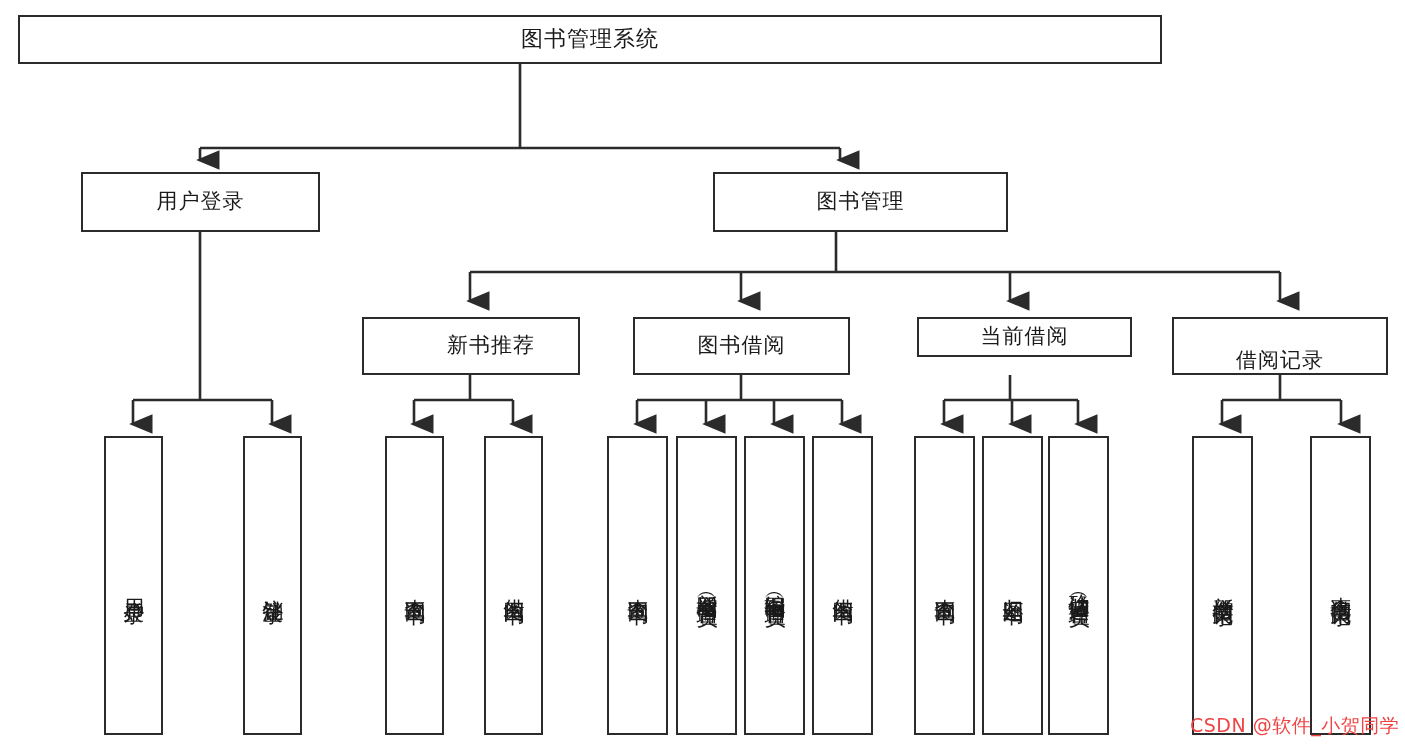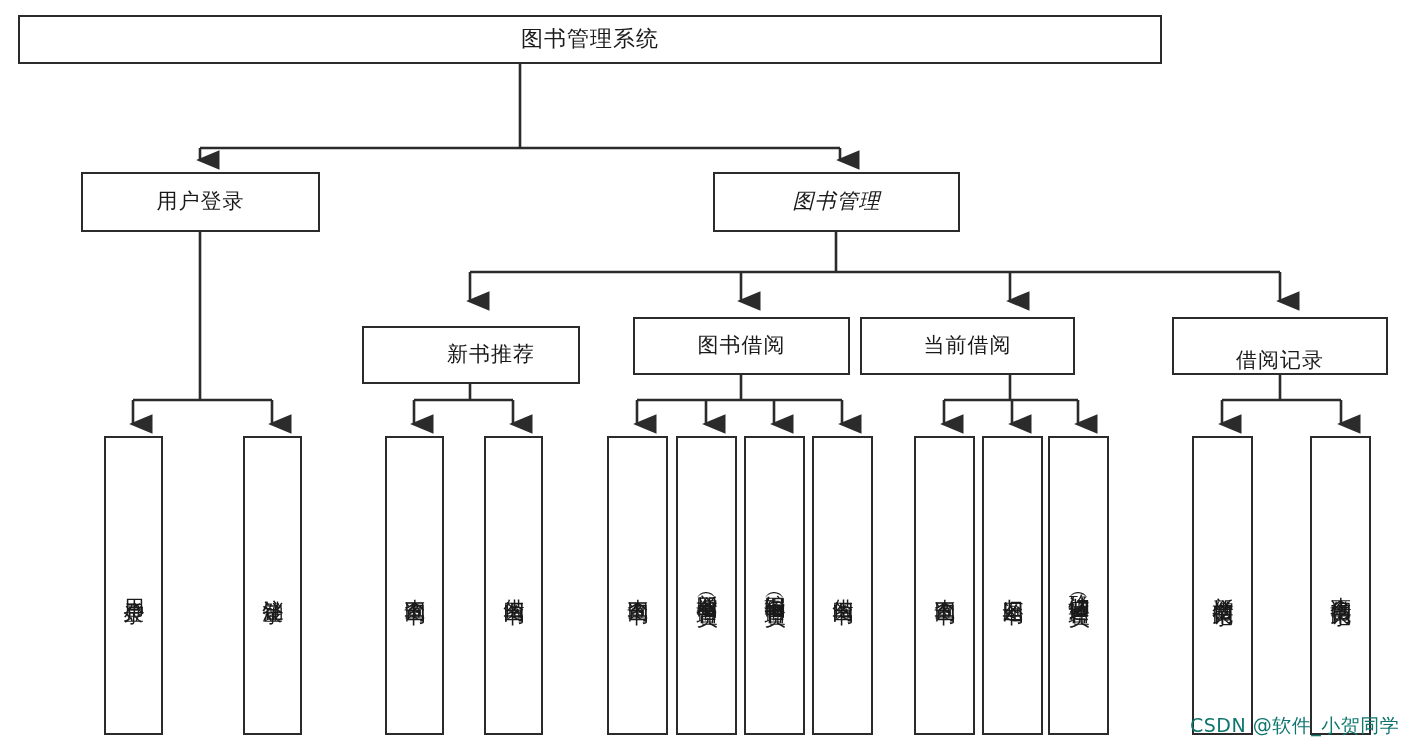"图书管理" div.node { font-style: italic -> none; width: 247px -> 295px }
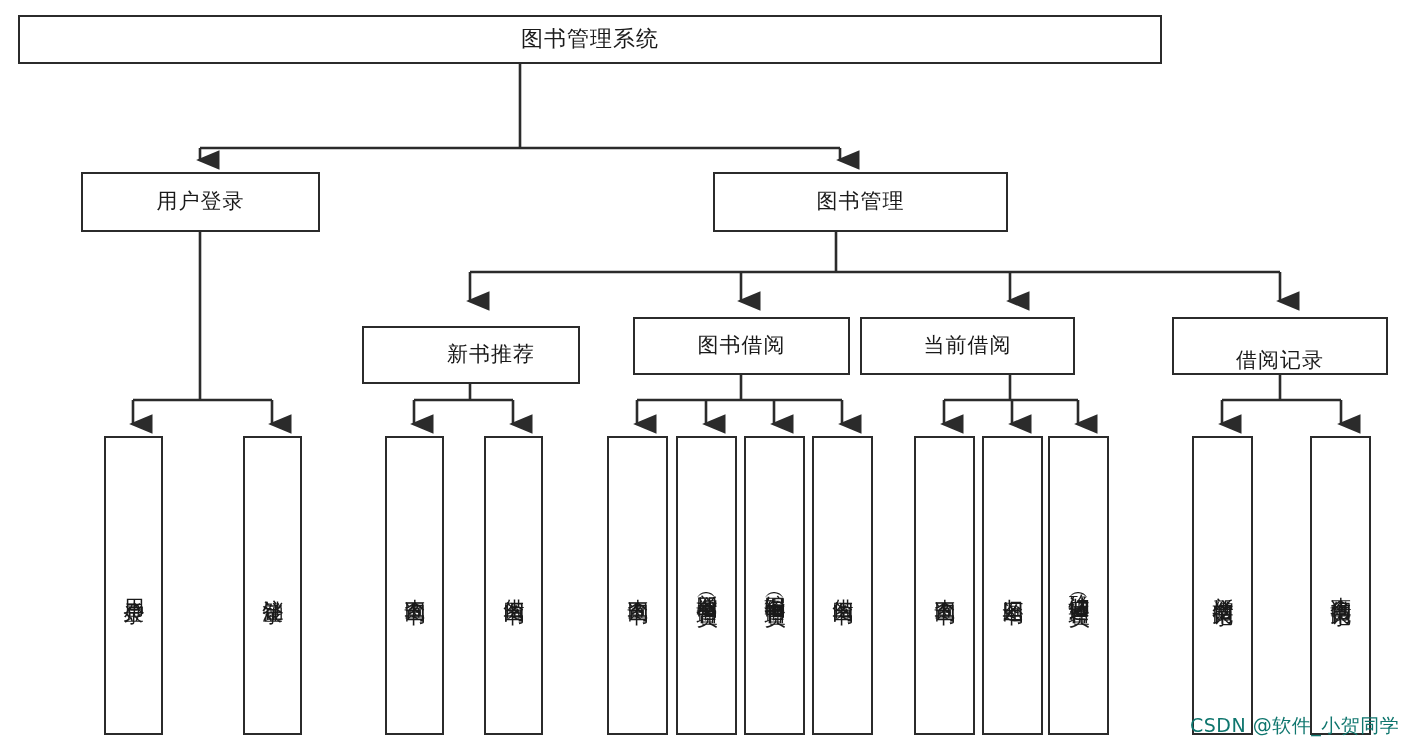"新书推荐" div.node { top: 326px -> 317px }
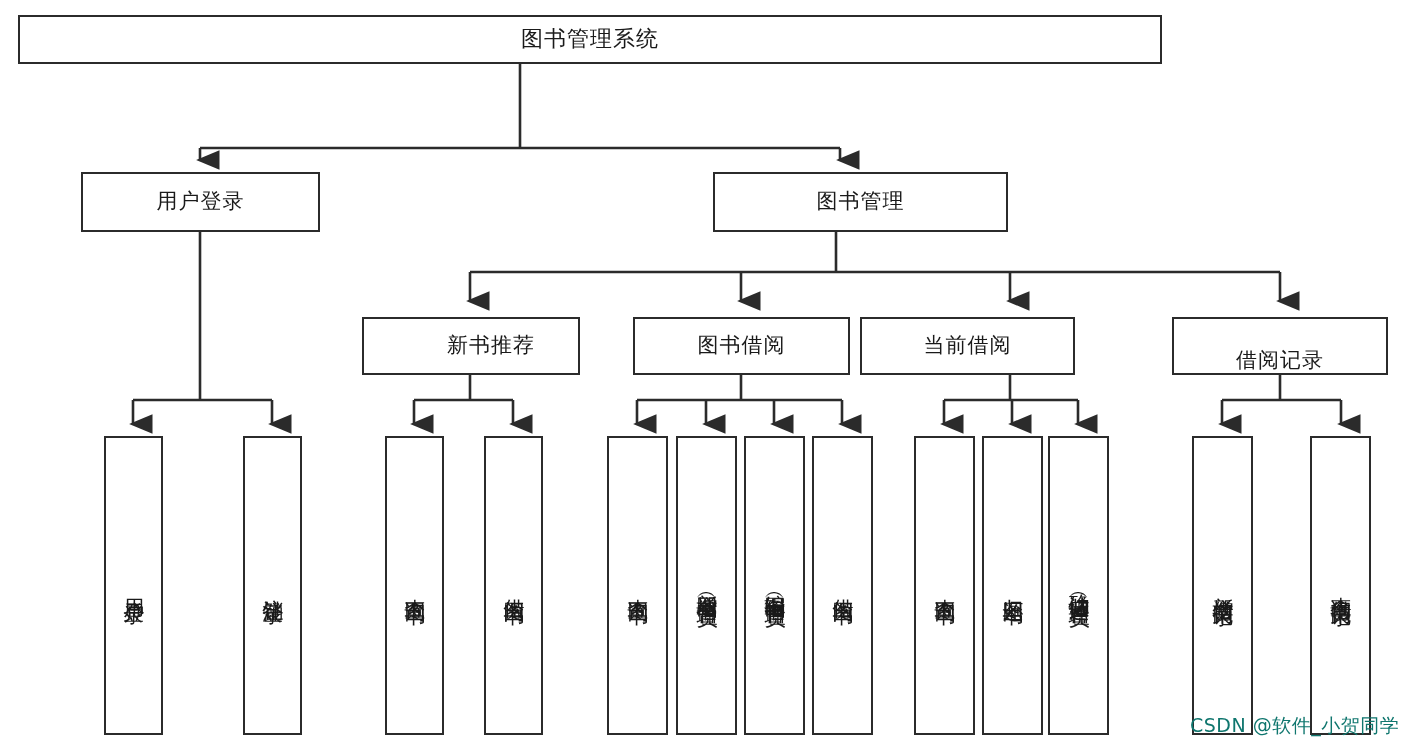"当前借阅" div.node { height: 58px -> 40px; left: 860px -> 917px }
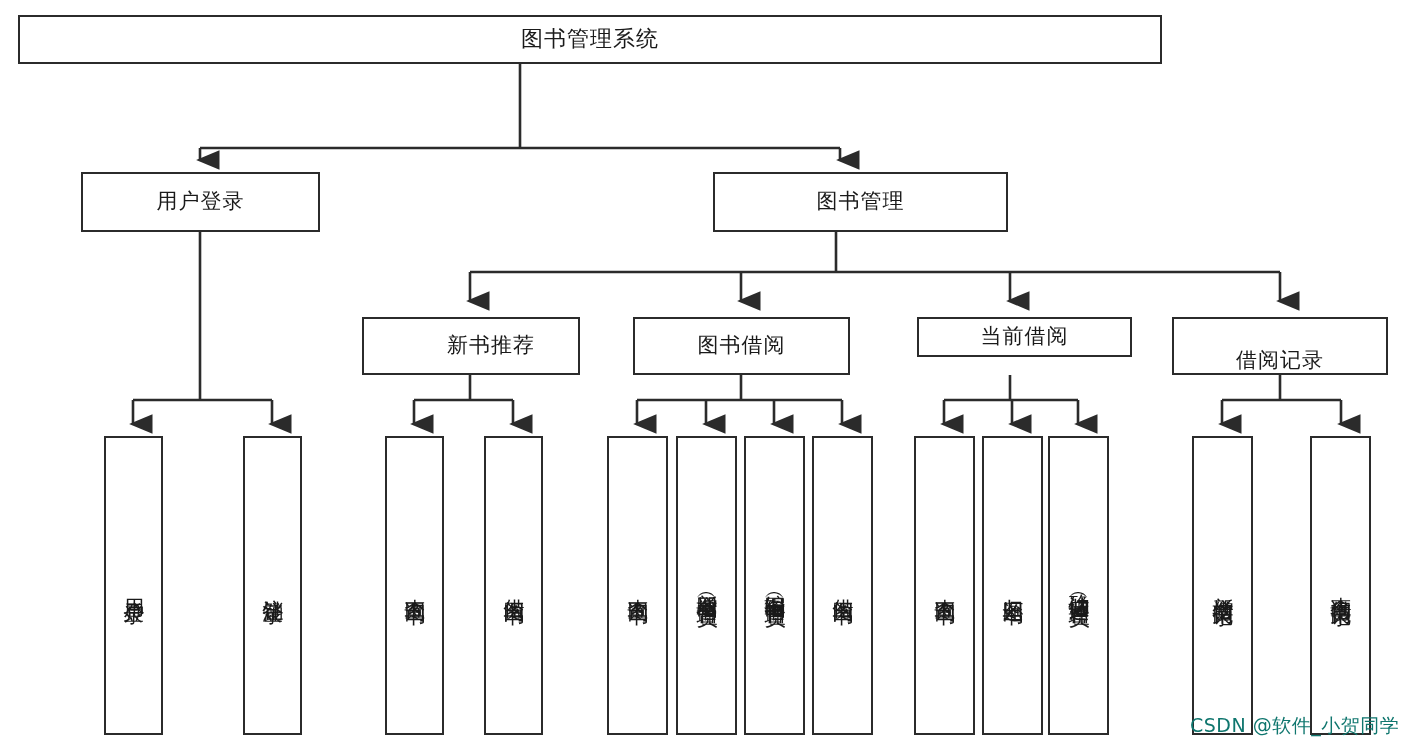"CSDN @软件_小贺同学" .watermark { color: #0f766e -> #ef4444 }
